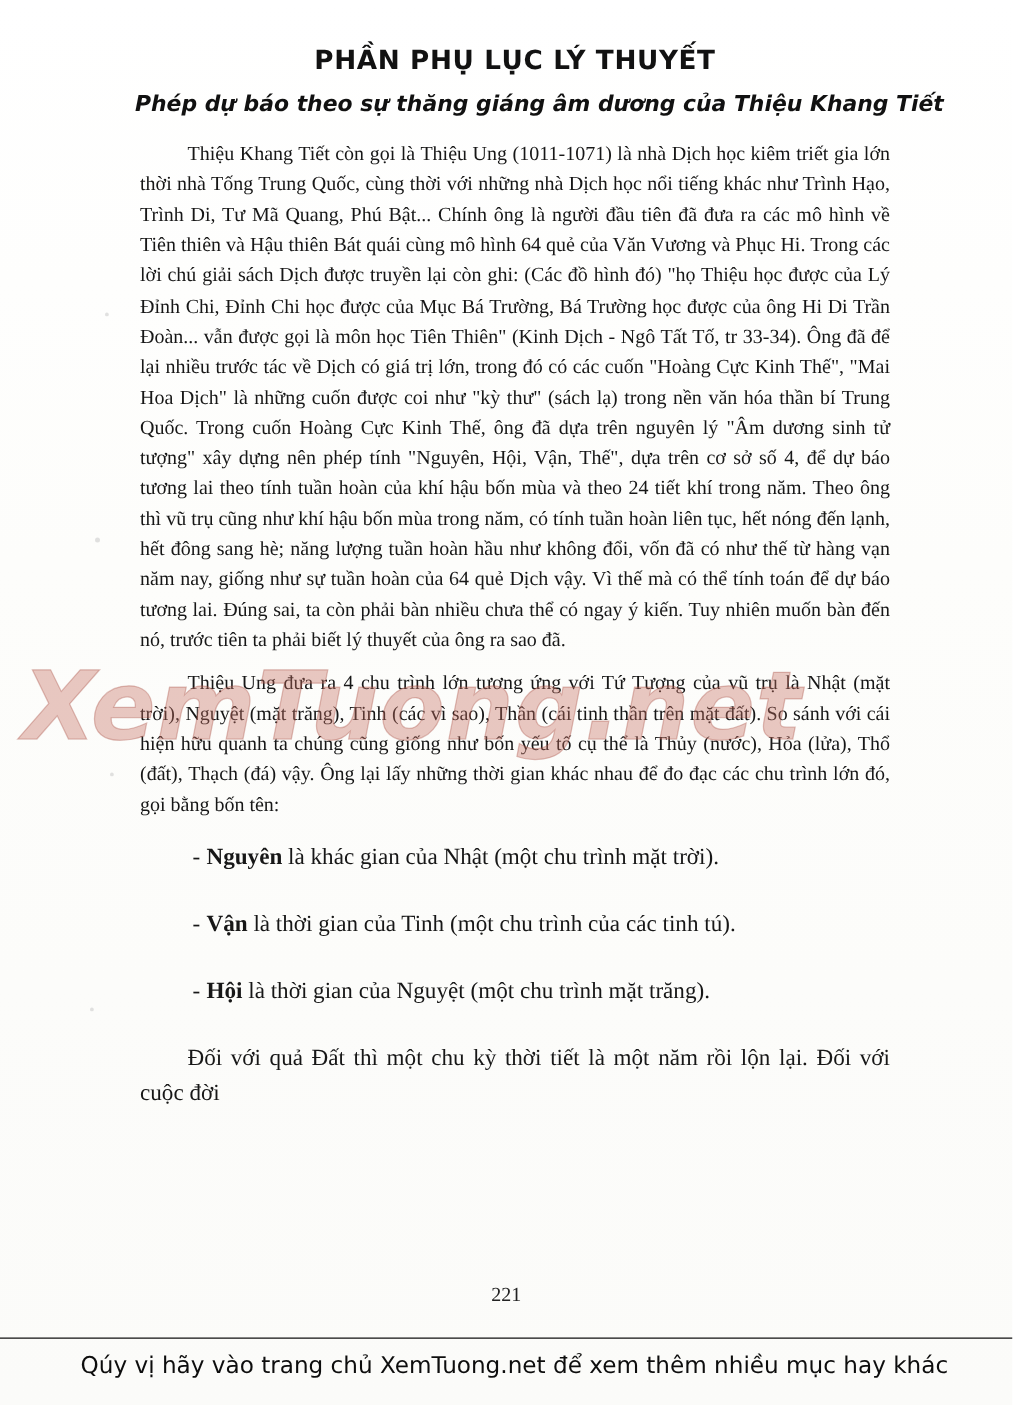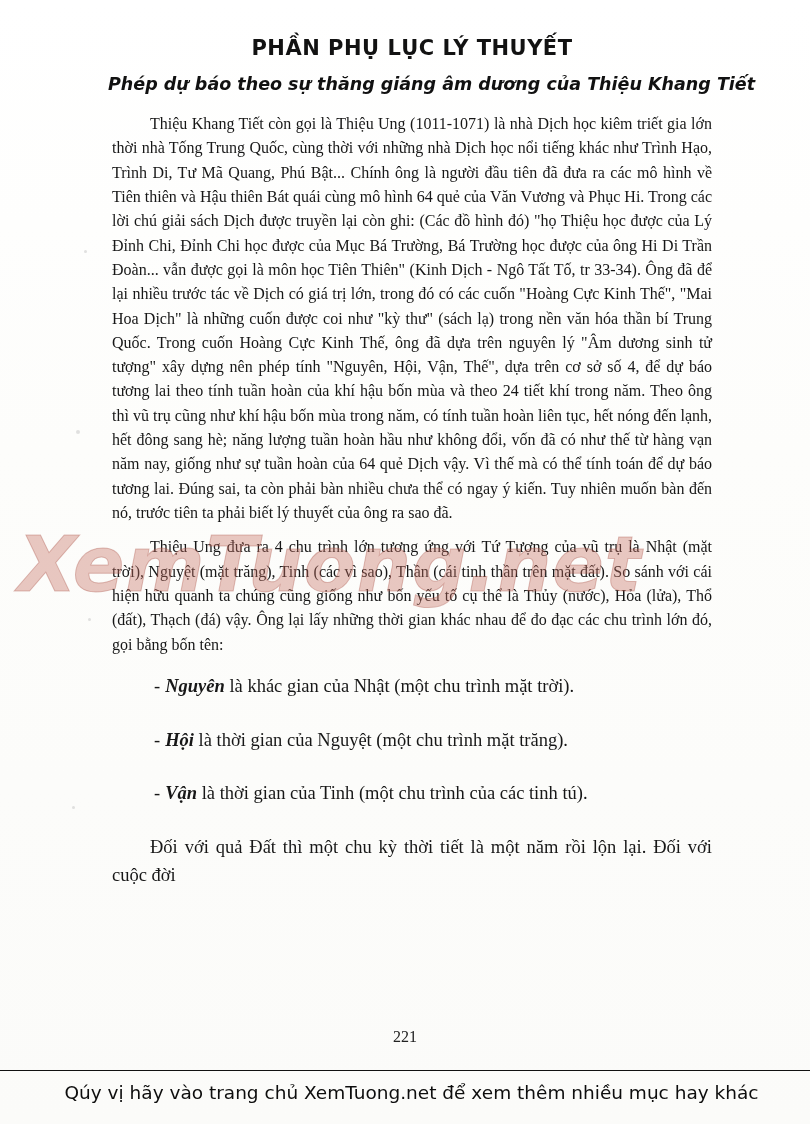"Nguyên" ul.term-list li .term { font-style: italic -> none }
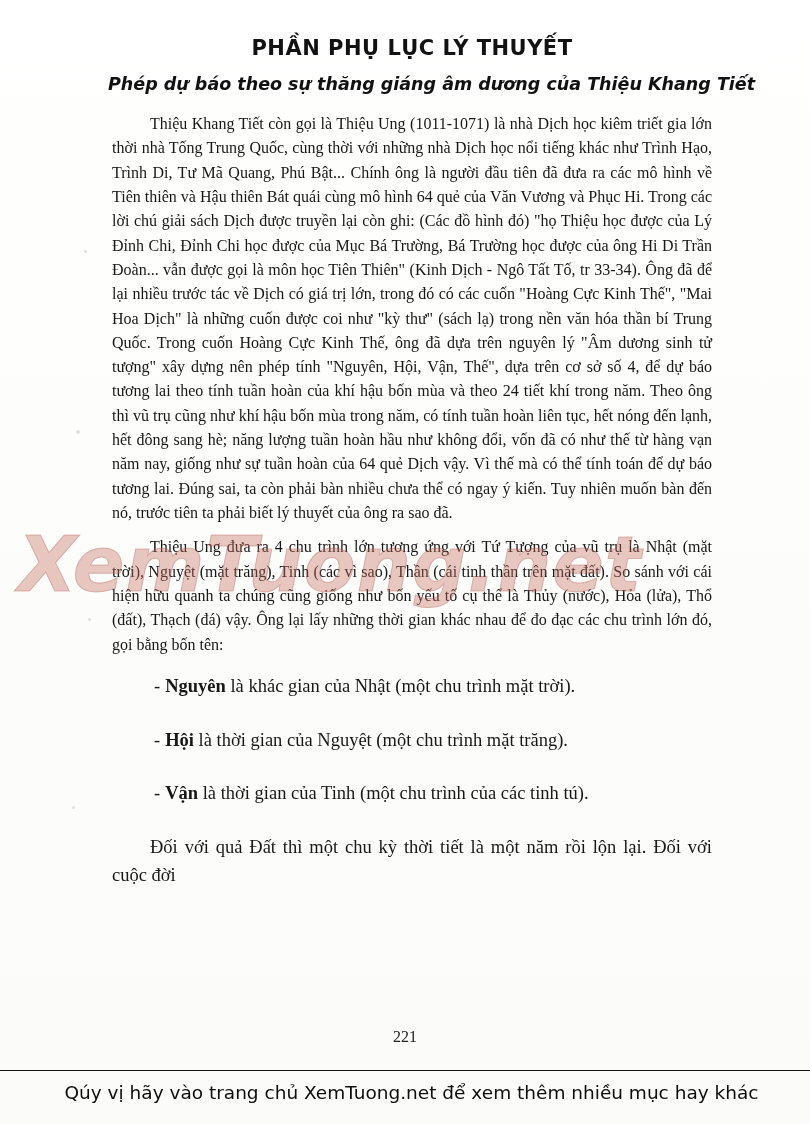"- Hội là thời gian" li { order: before "- Vận là thời gian" -> after "- Vận là thời gian" }
